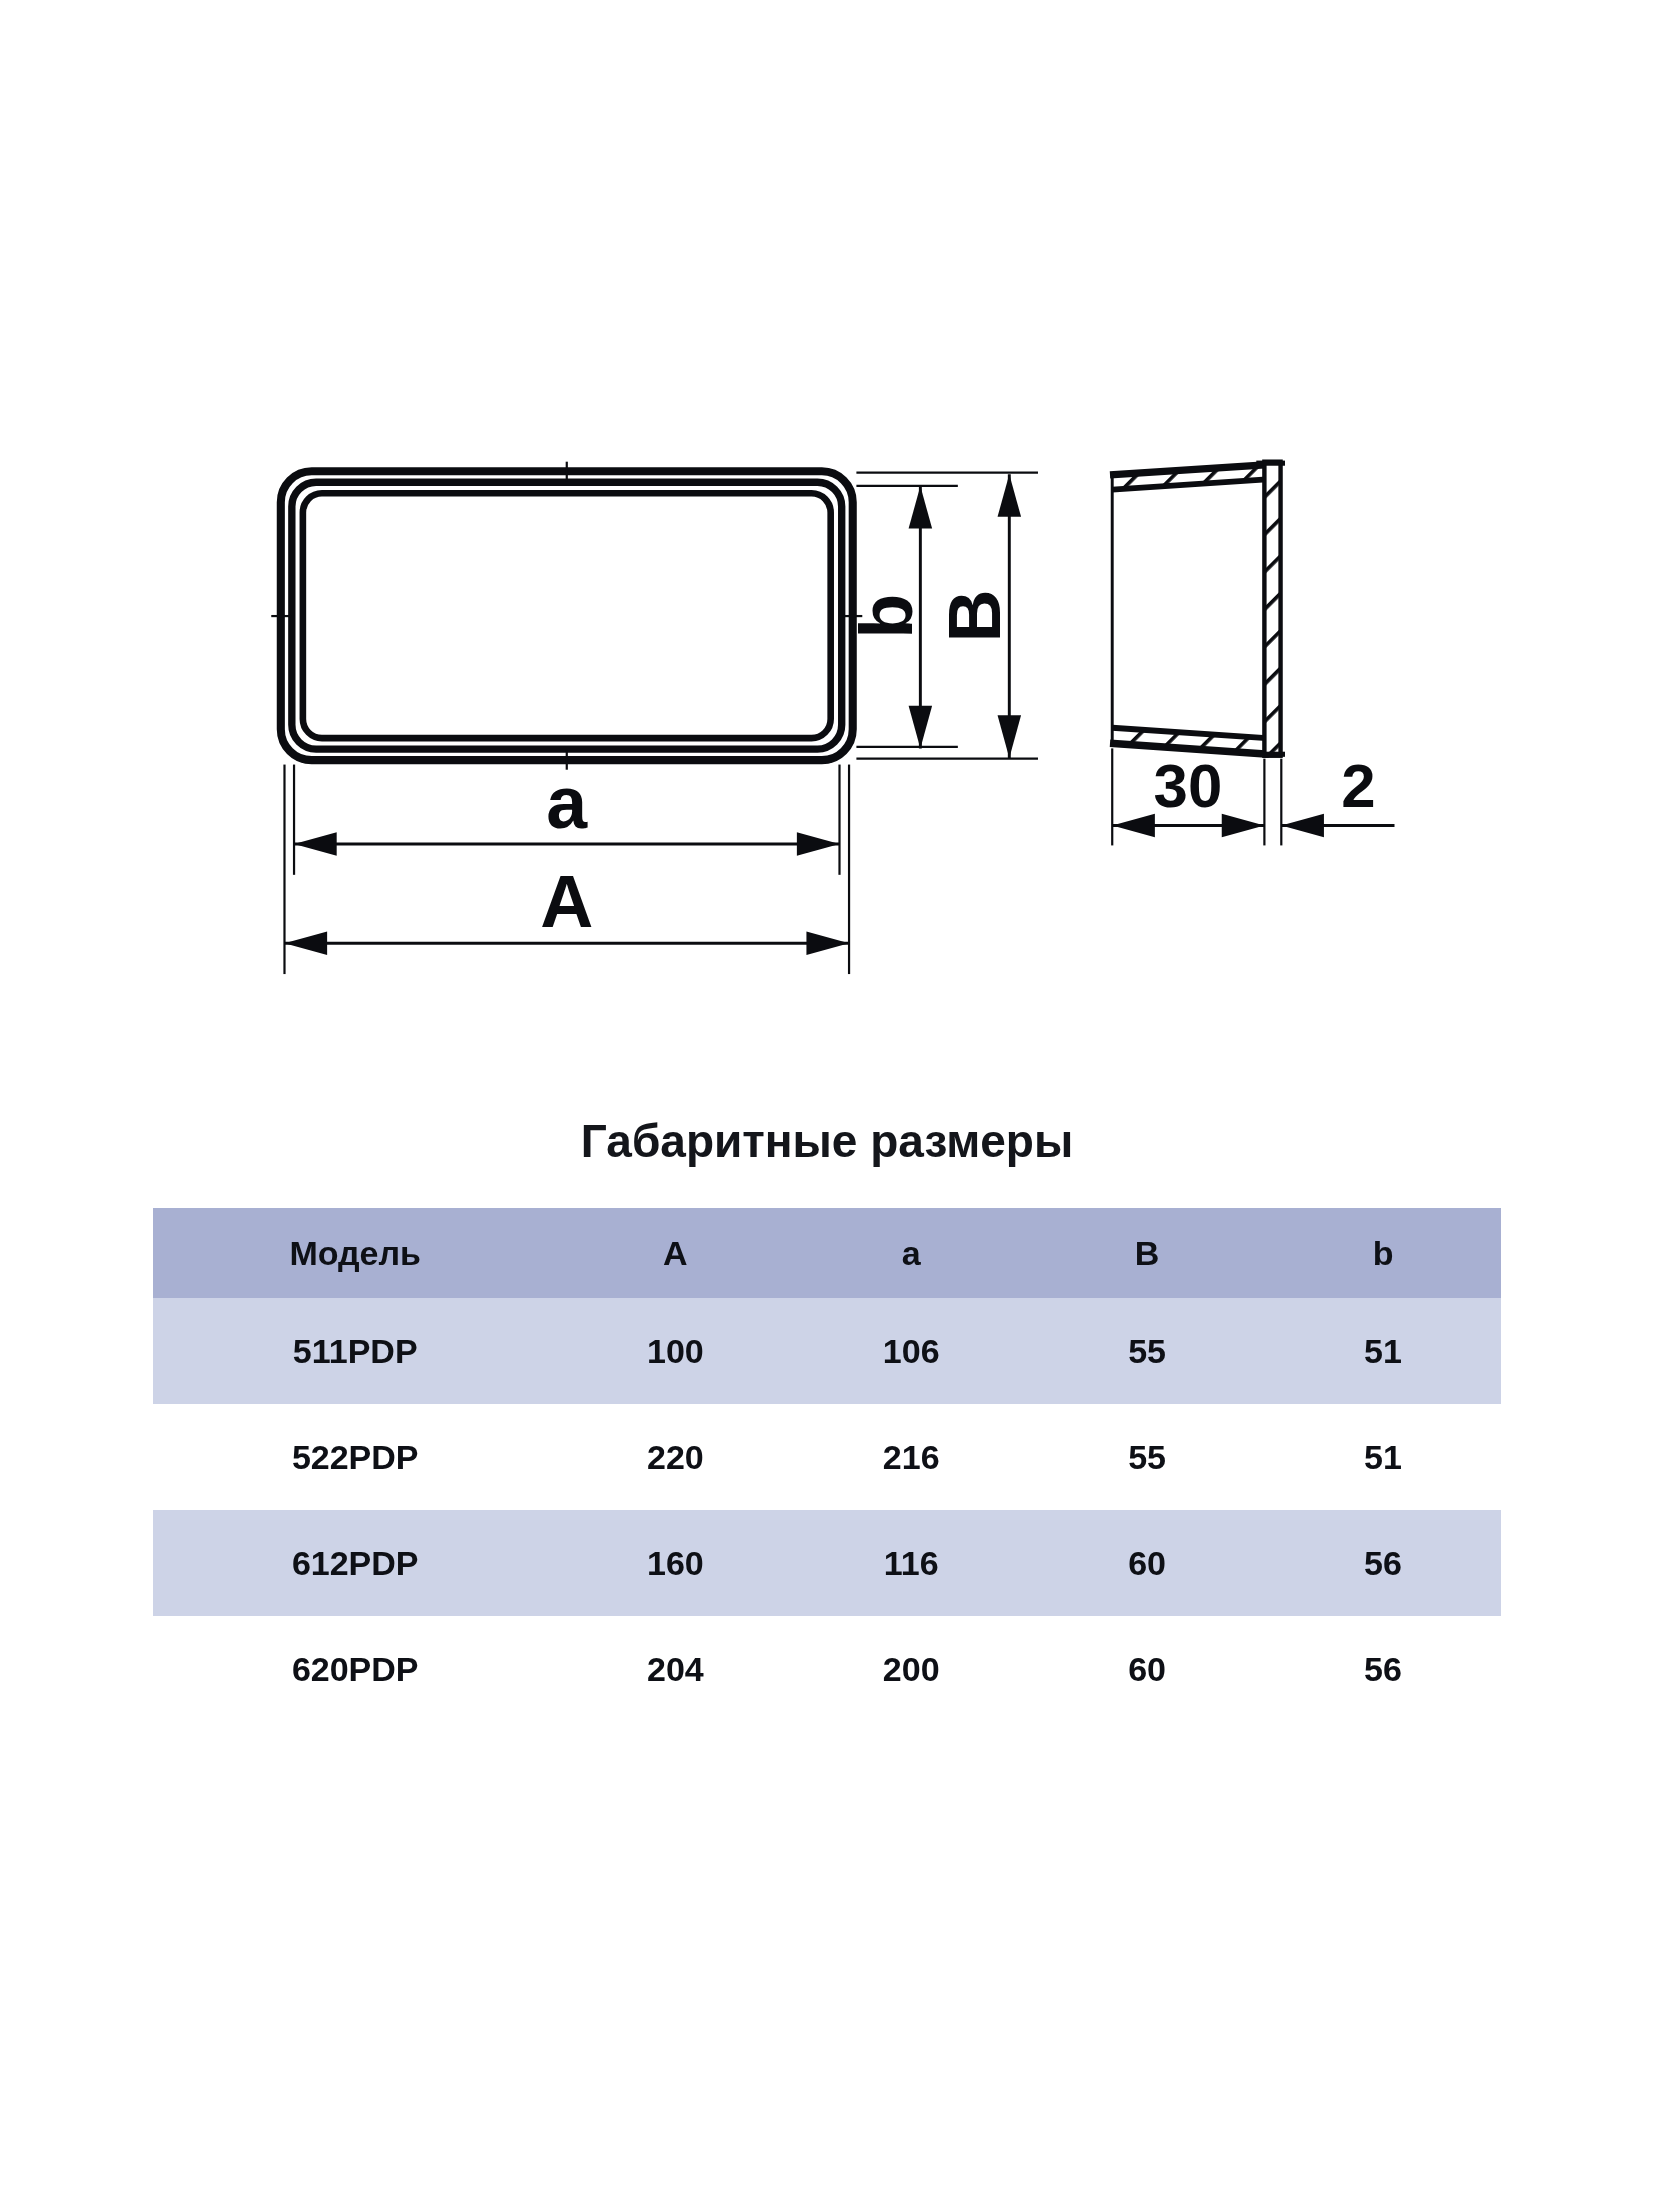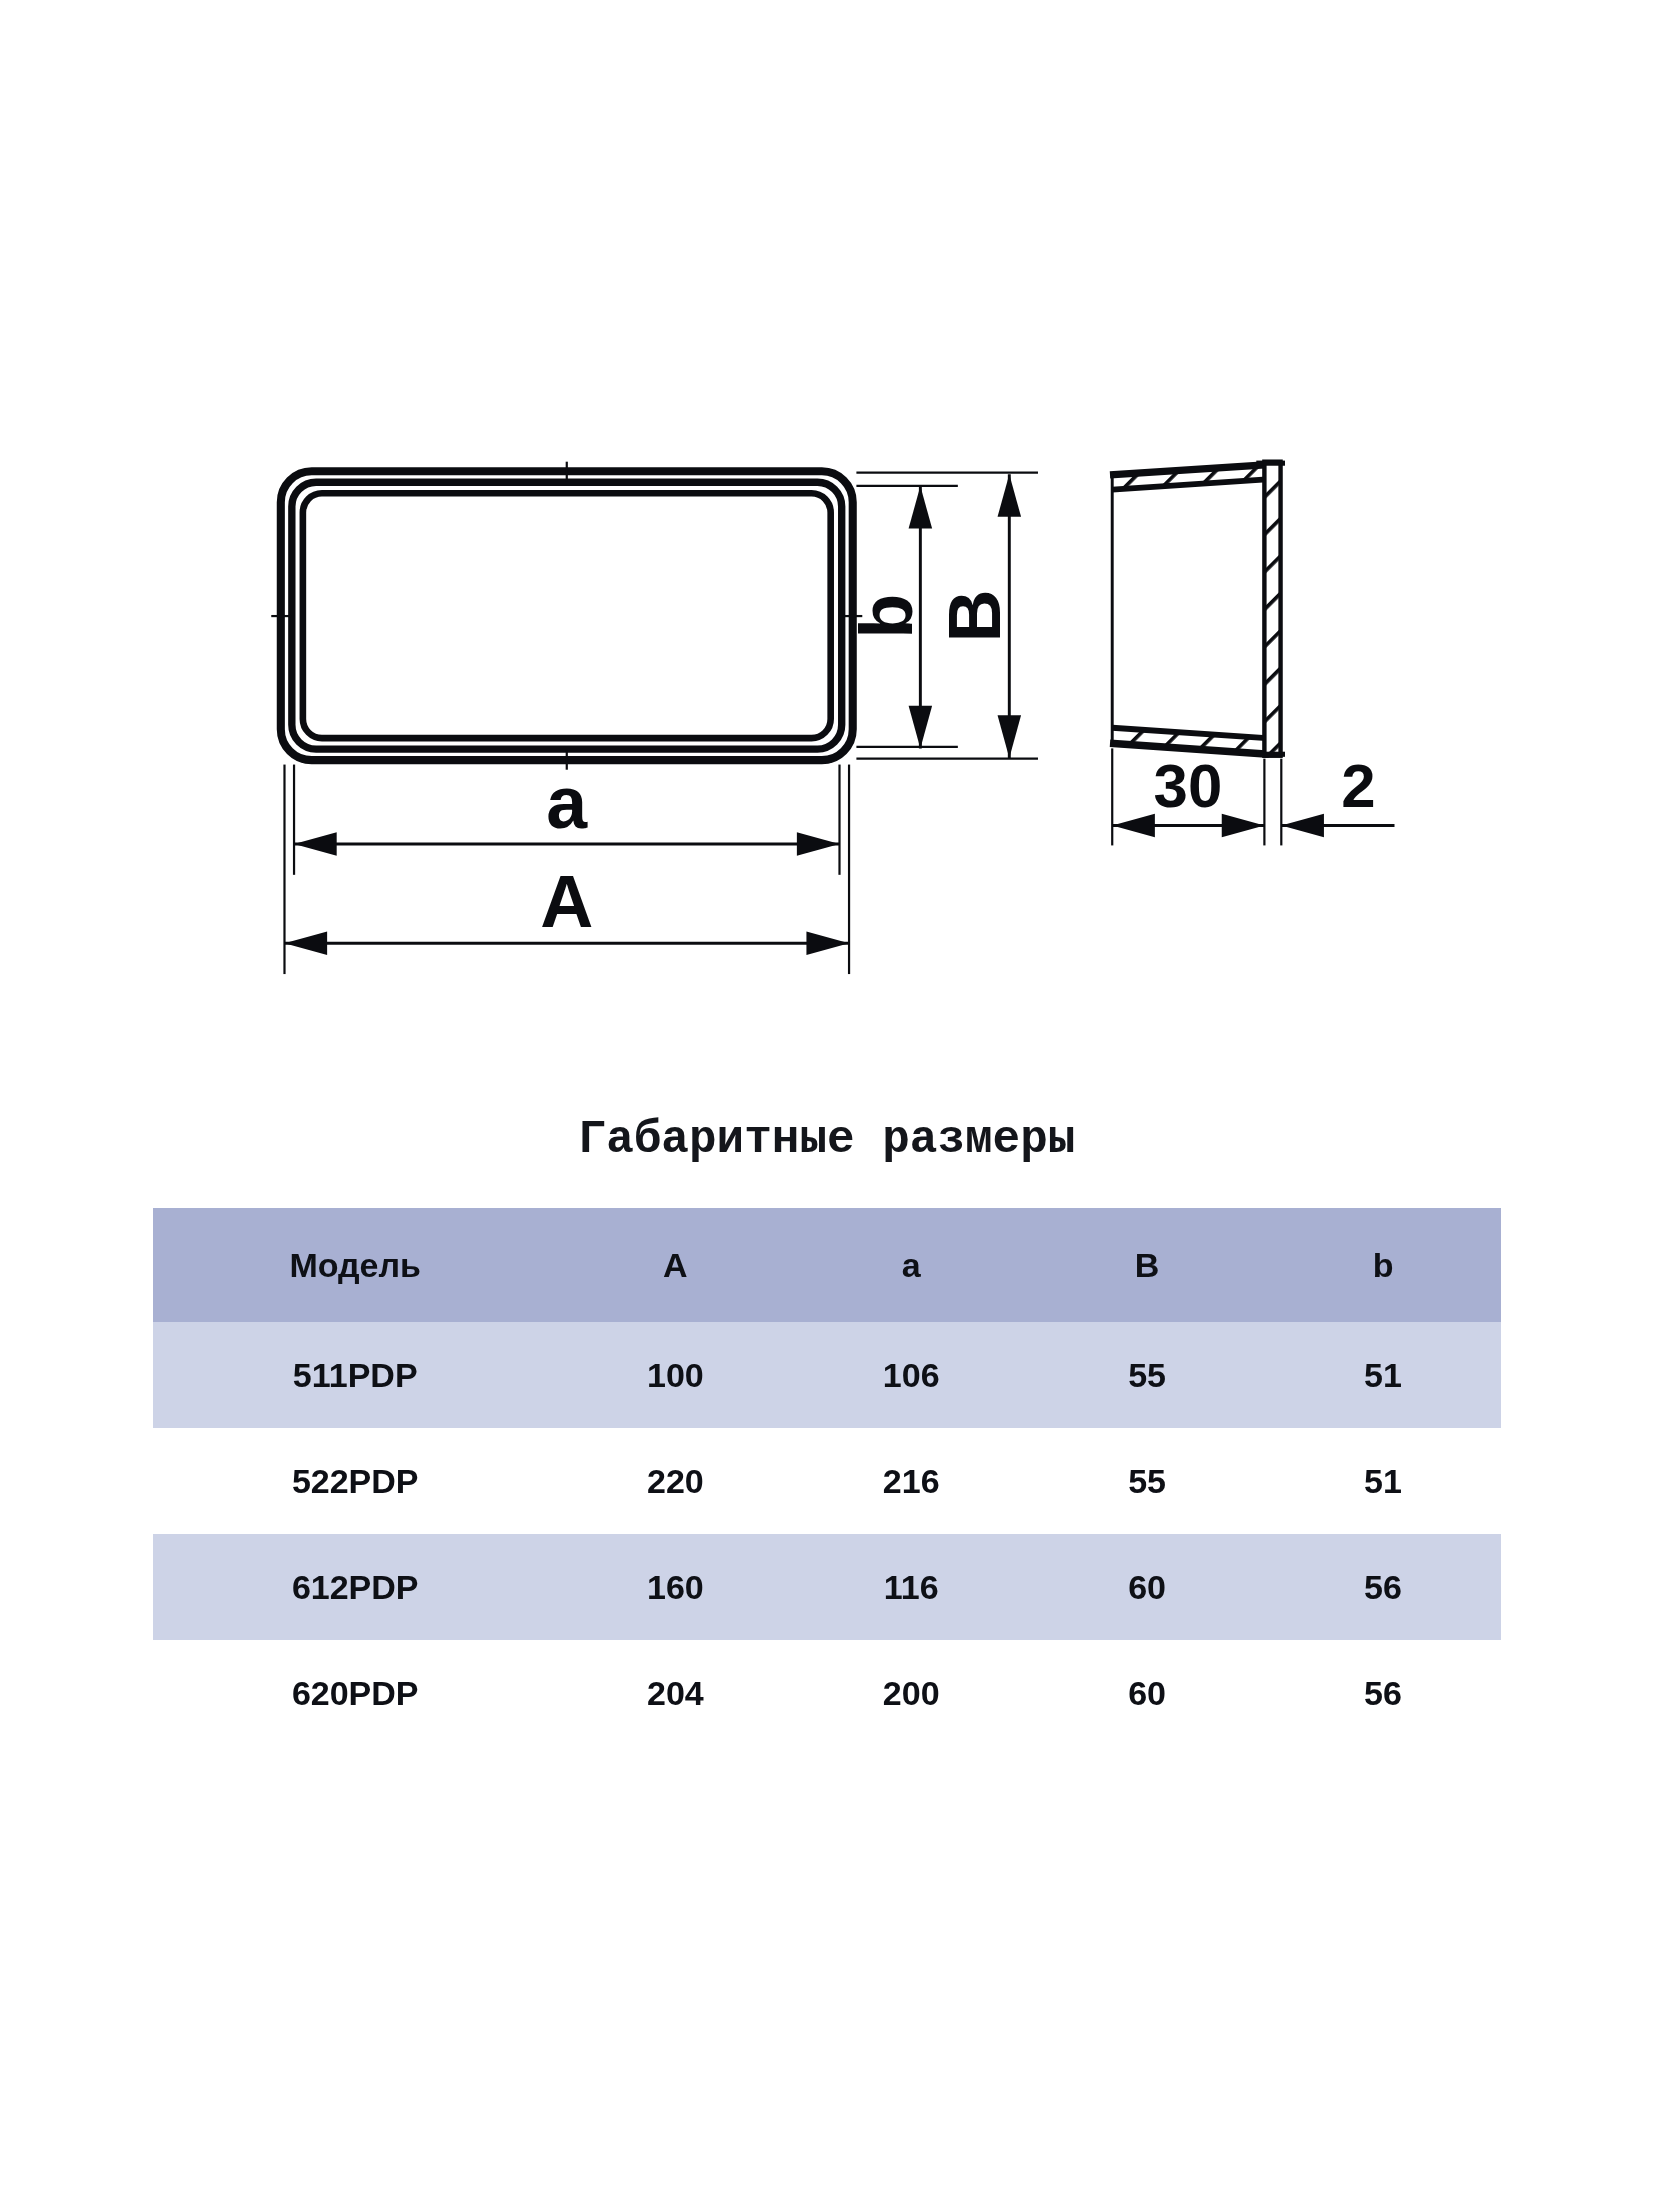"Габаритные размеры" .title { font-family: Liberation Mono, monospace -> none }
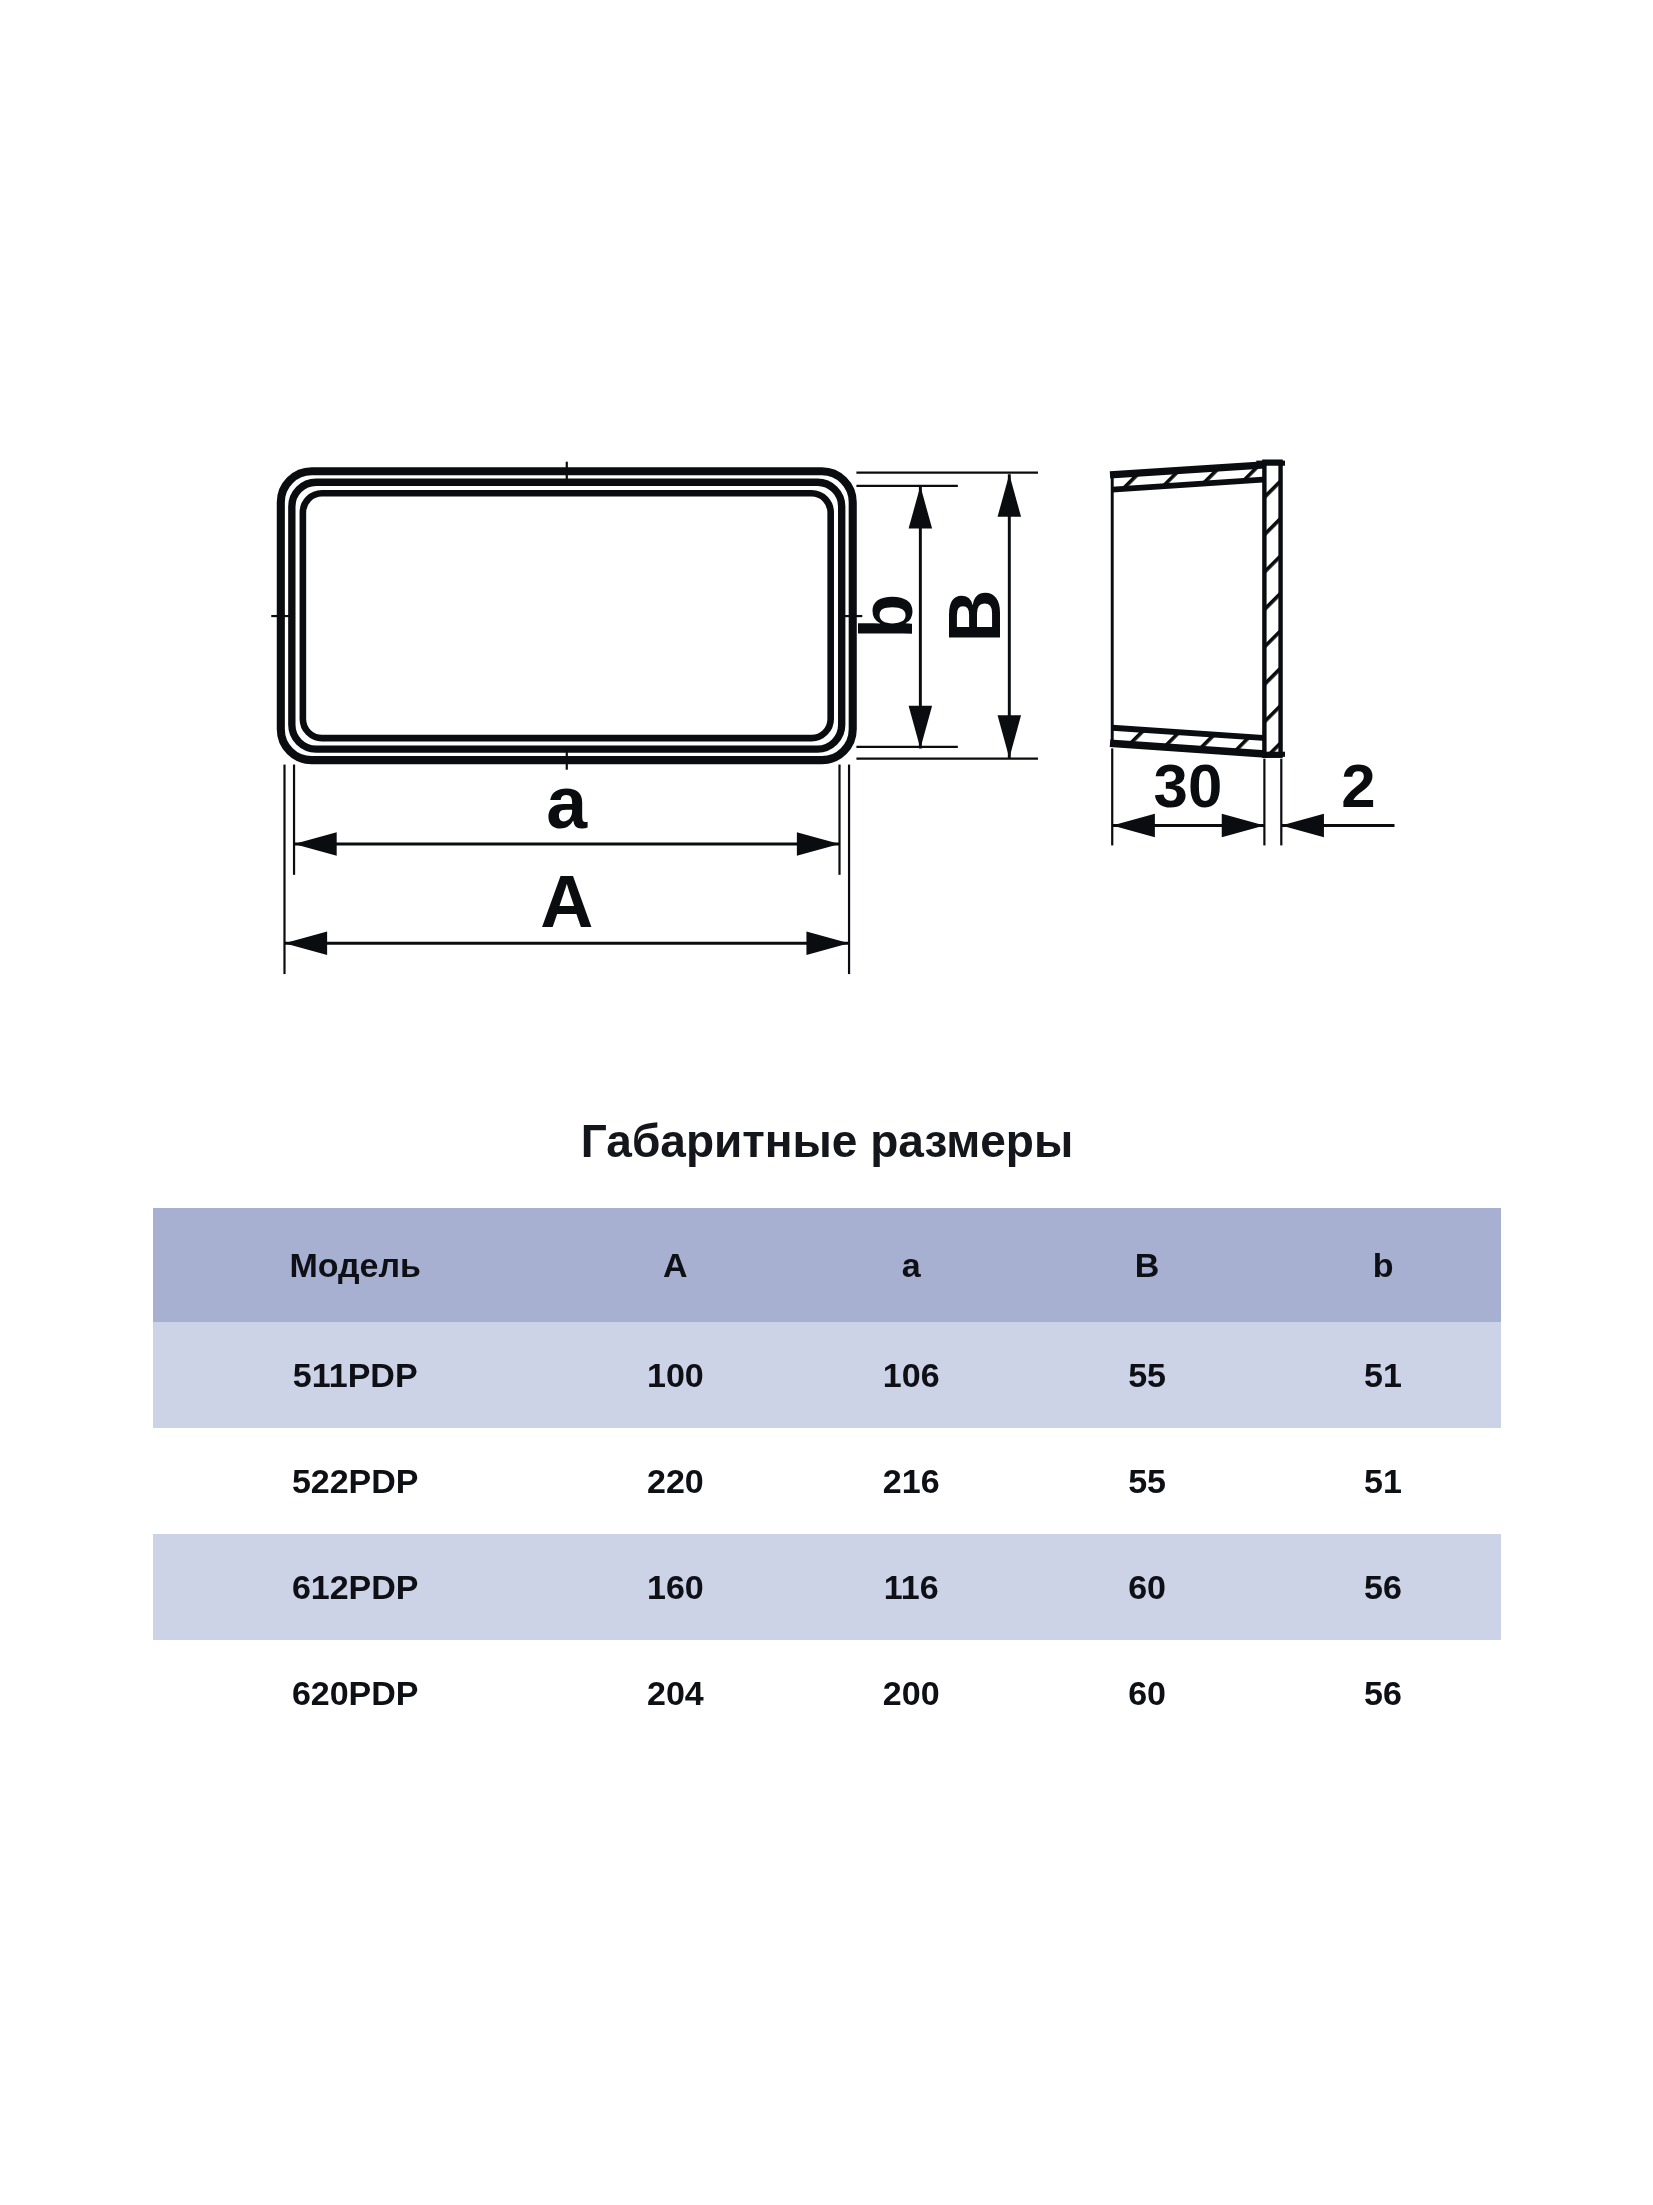"Модель" .spec-table thead tr { height: 114px -> 90px }
